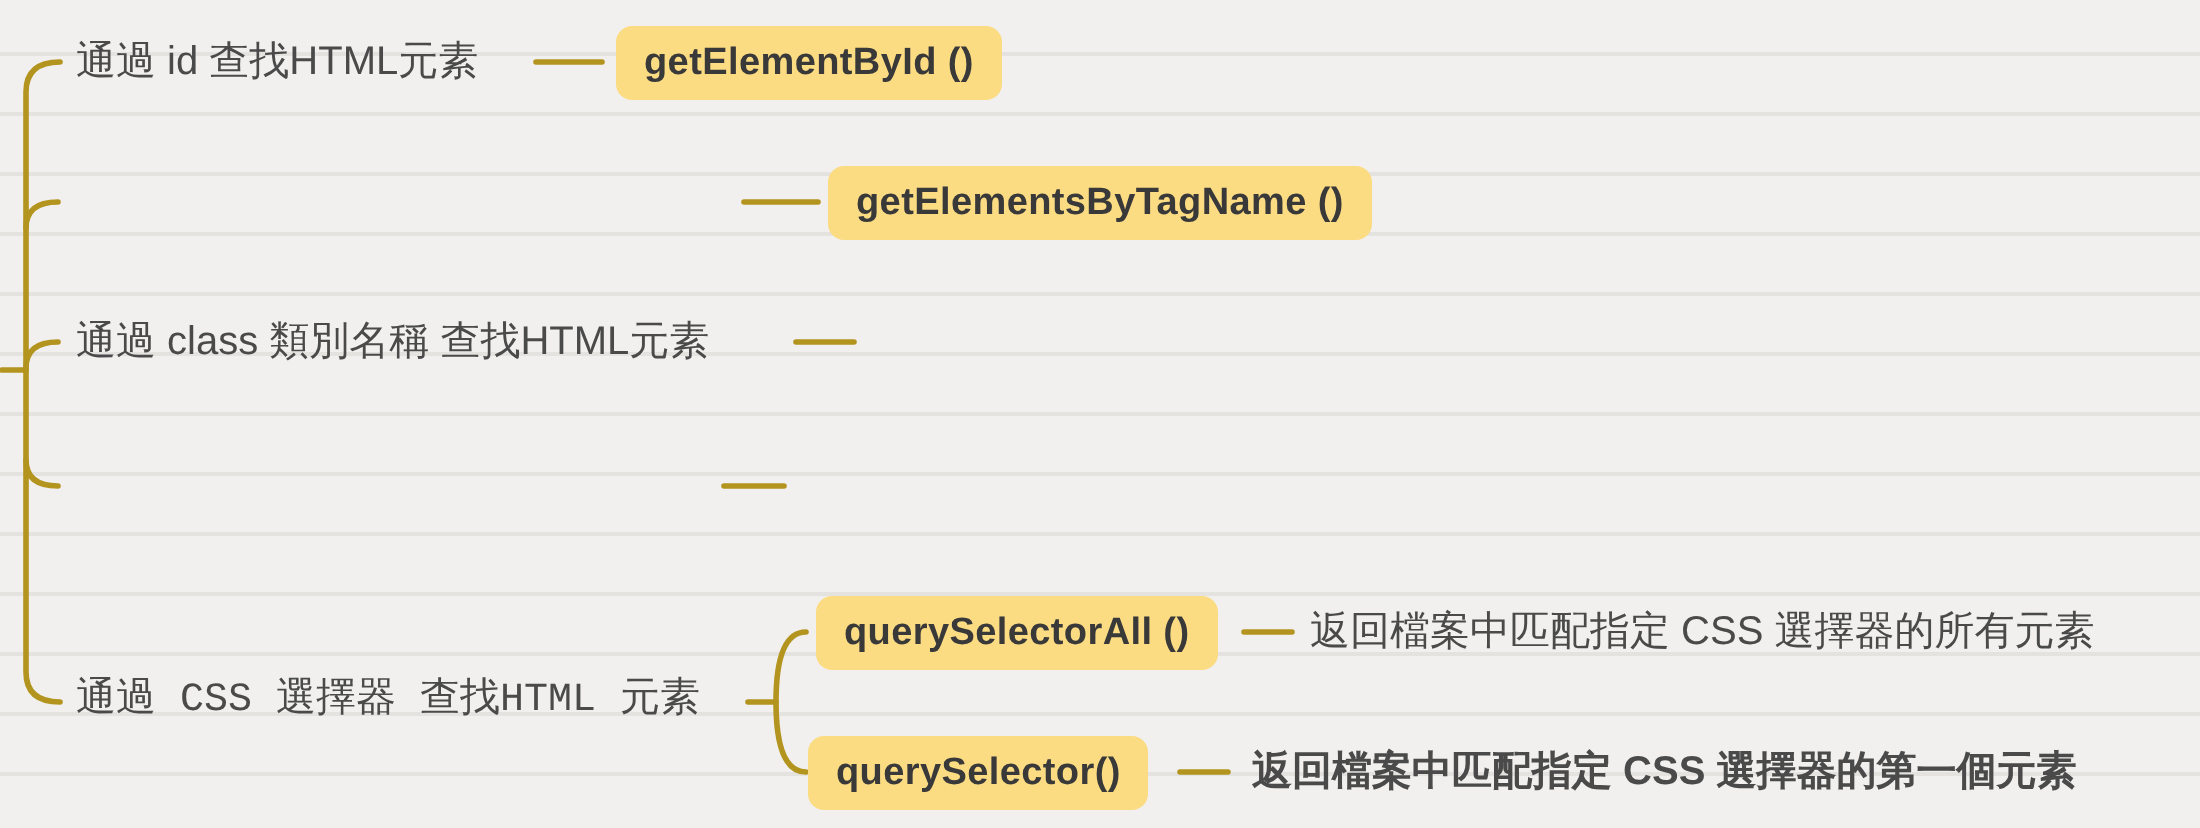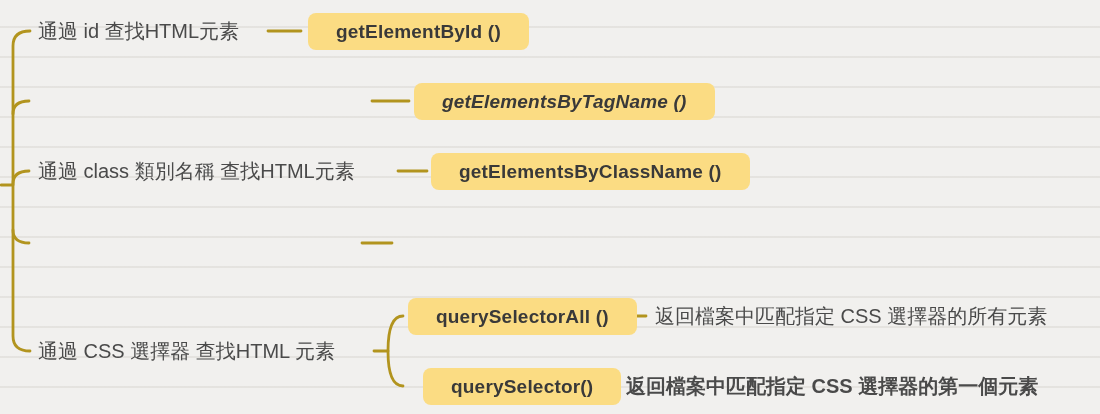"getElementById ()" .chip { padding: 0 28px -> 0 14px }
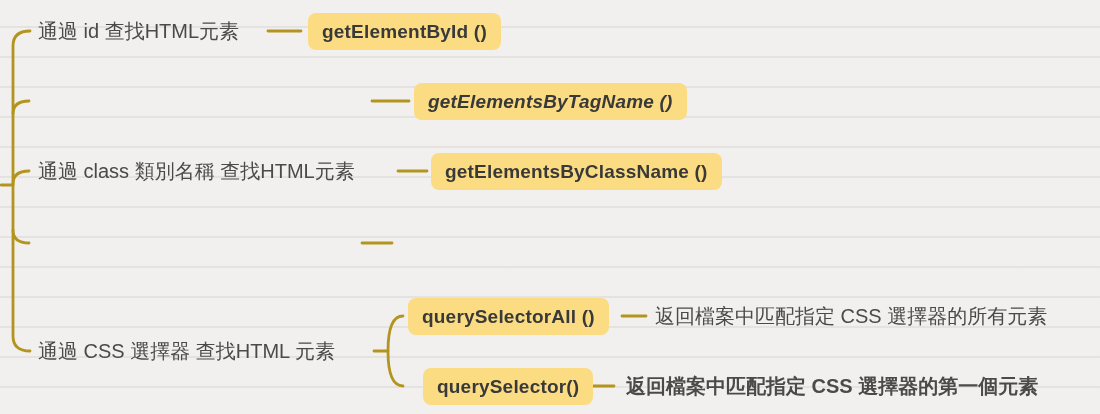"getElementsByTagName ()" .chip-2 { font-style: italic -> none }
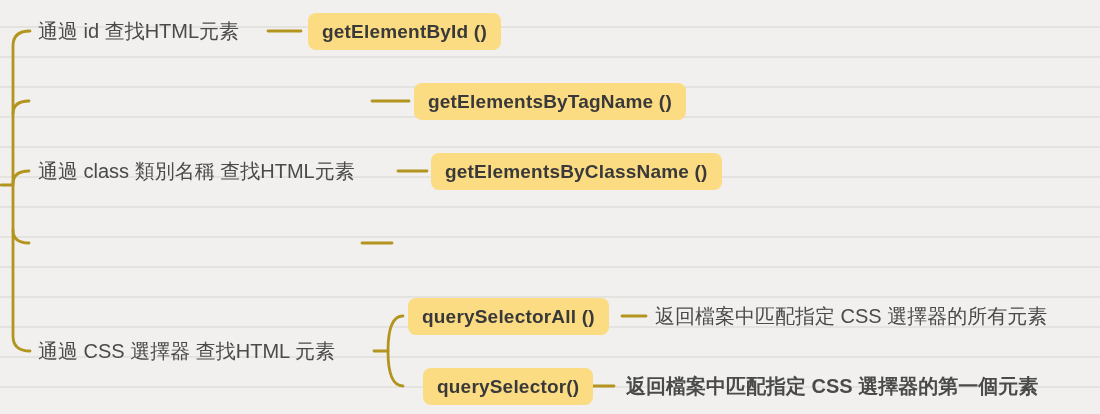"getElementsByClassName ()" div.node { html: <div>getElementsByClassName ()</div> -> none }
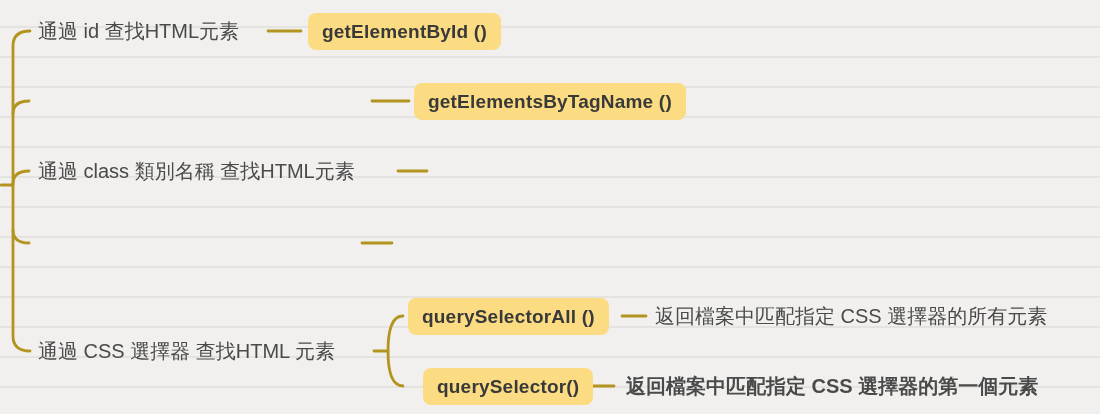"通過 CSS 選擇器 查找HTML 元素" .lbl-5 { font-family: none -> Liberation Mono, monospace }
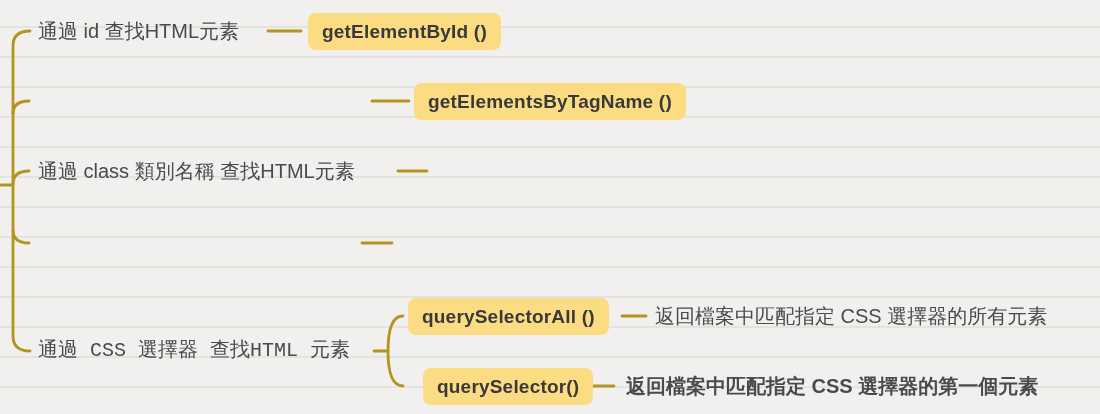"querySelector()" .chip-5b { left: 423px -> 404px }
